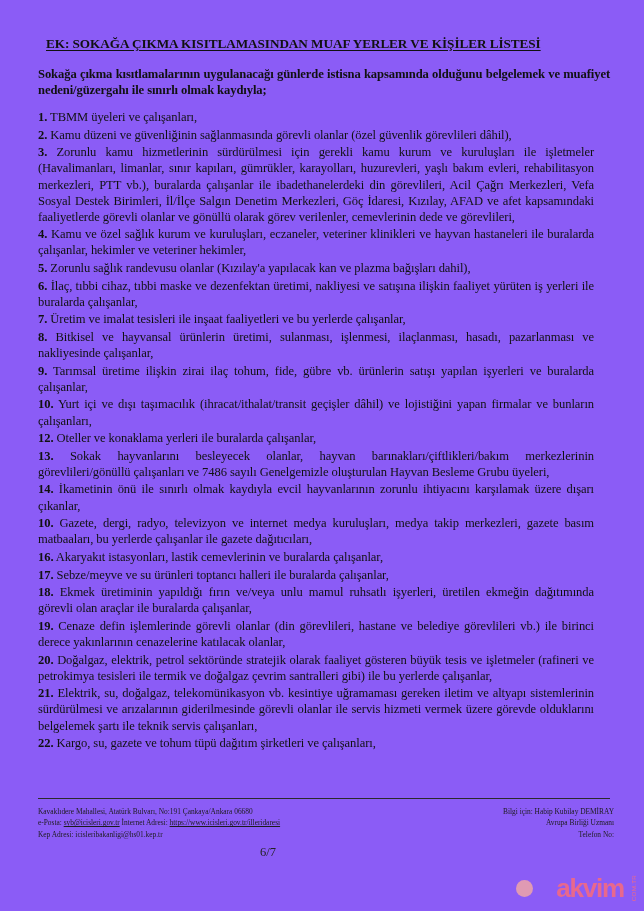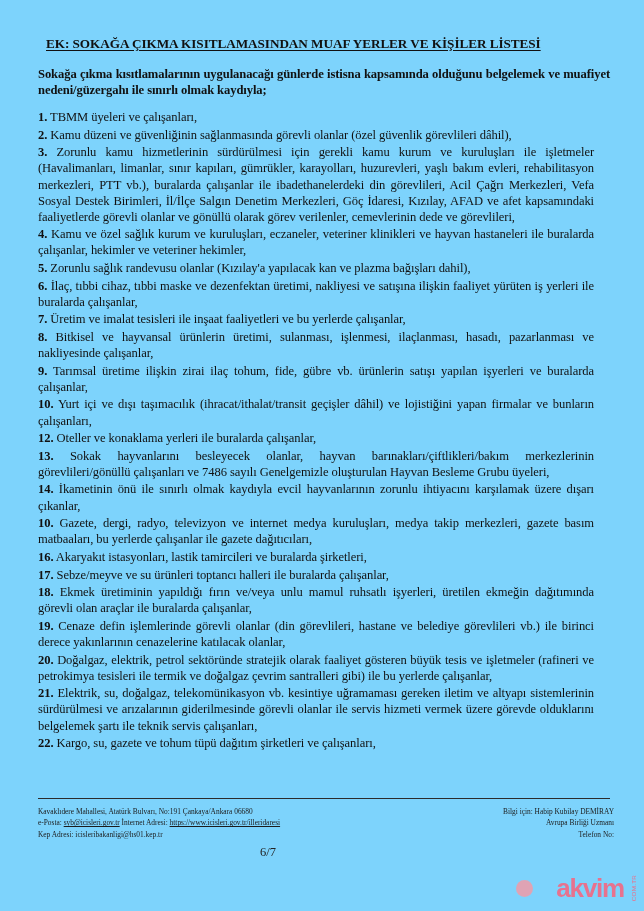"EK: SOKAĞA ÇIKMA KISITLAMASINDAN MUAF" .page { background: #7dd3fc -> #8b5cf6 }
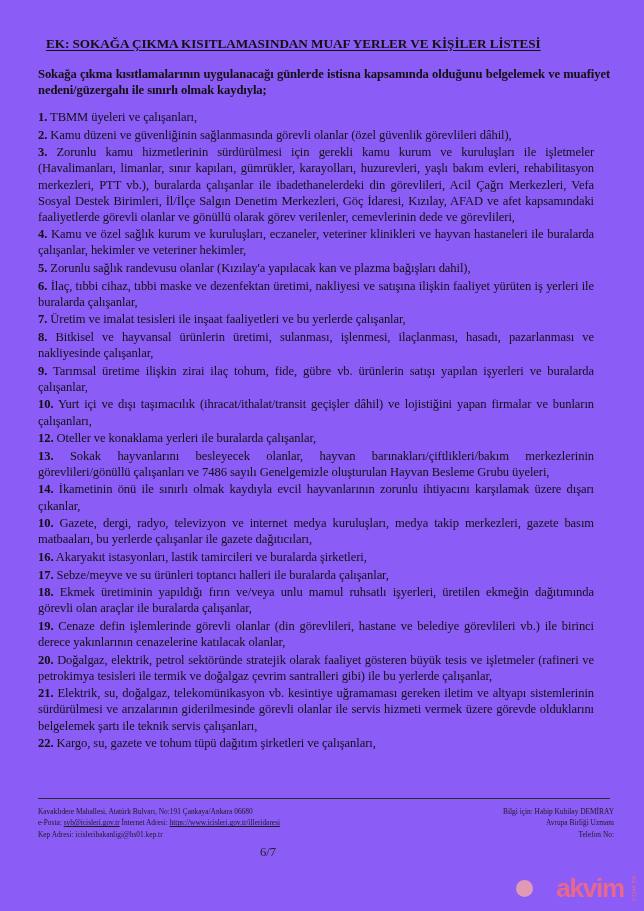"Akaryakıt istasyonları, lastik" span { text: tamircileri ve buralarda şirketleri -> cemevlerinin ve buralarda çalışanlar }
